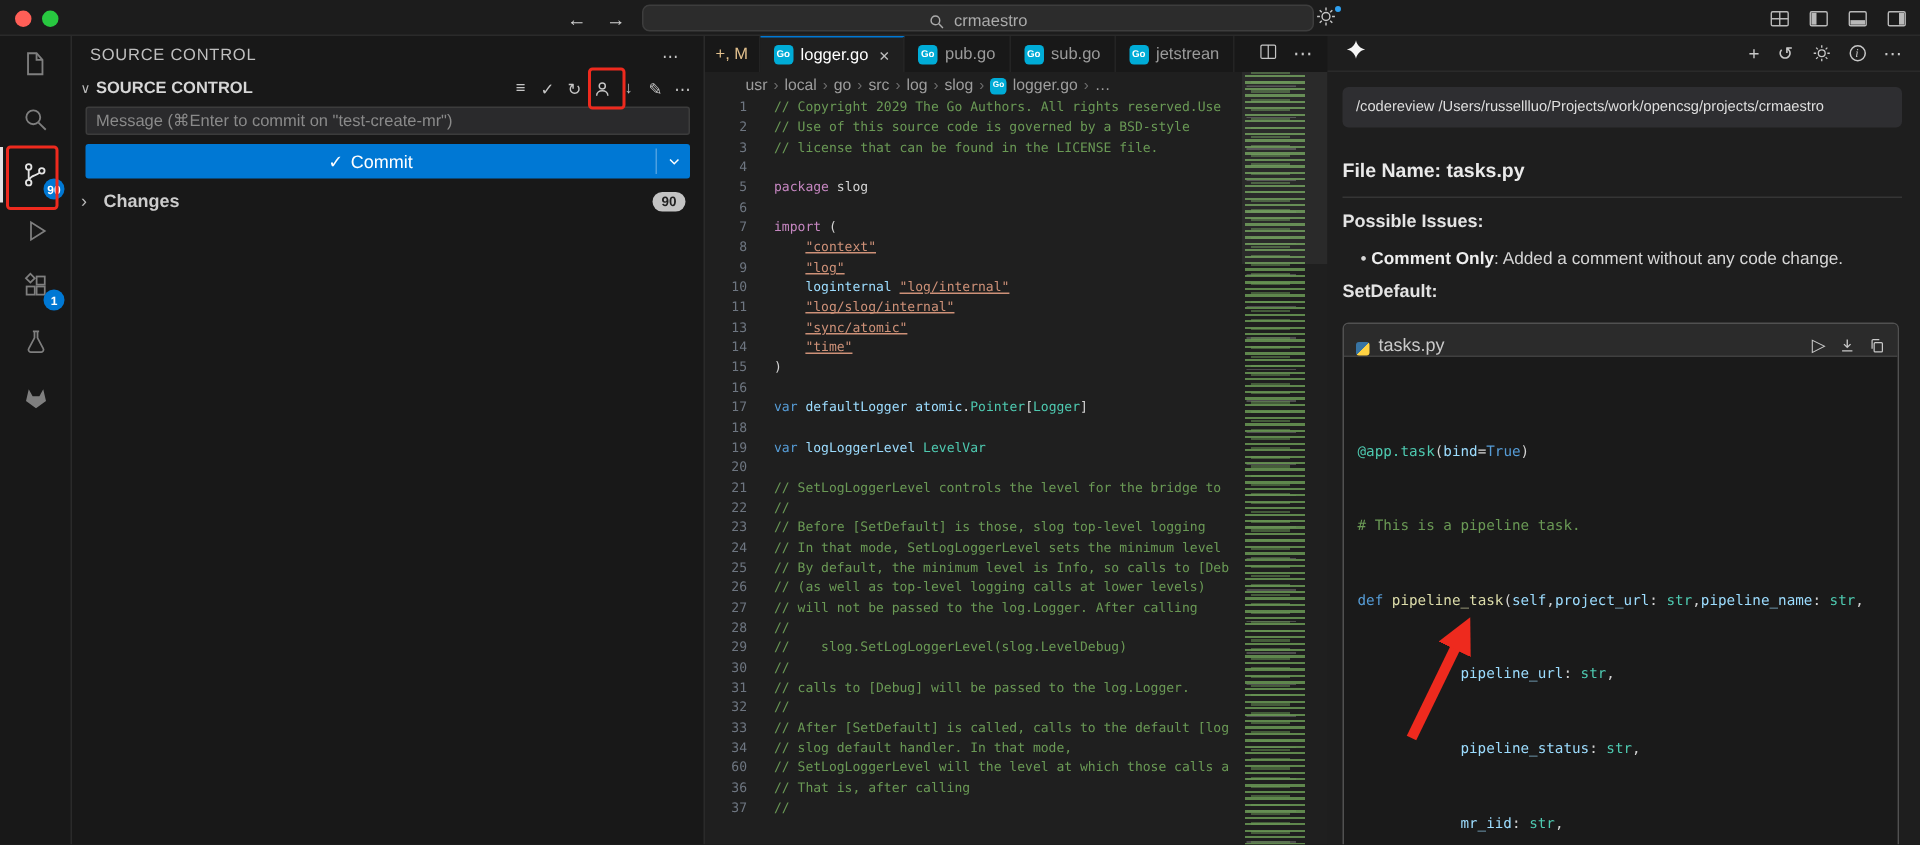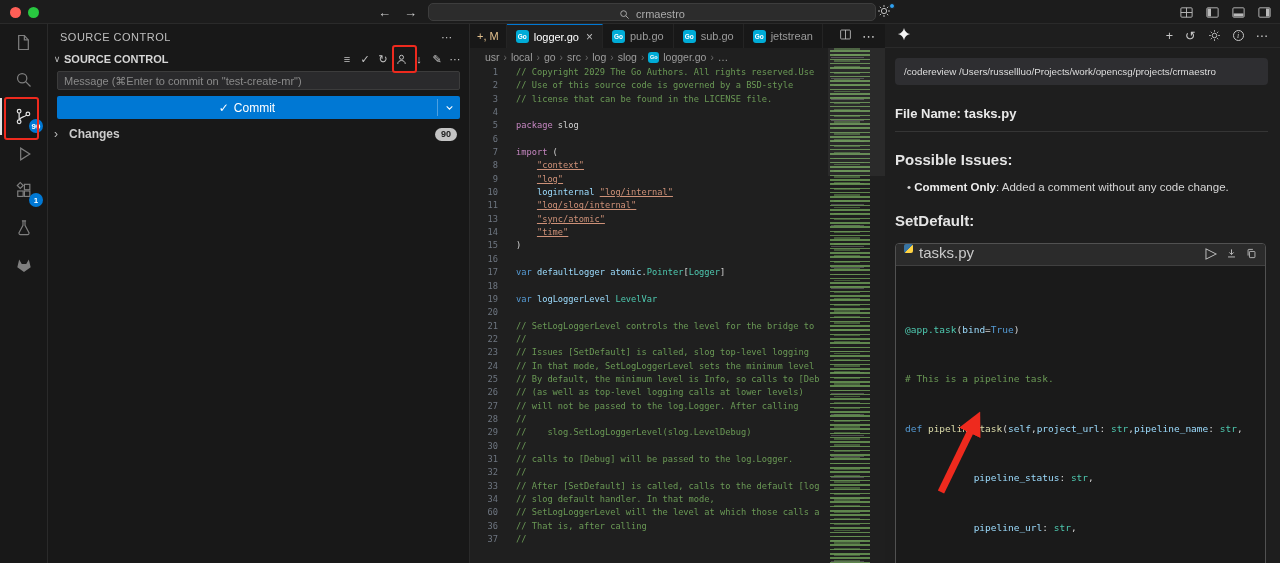"usr" .breadcrumbs { left: 0 -> 12px }
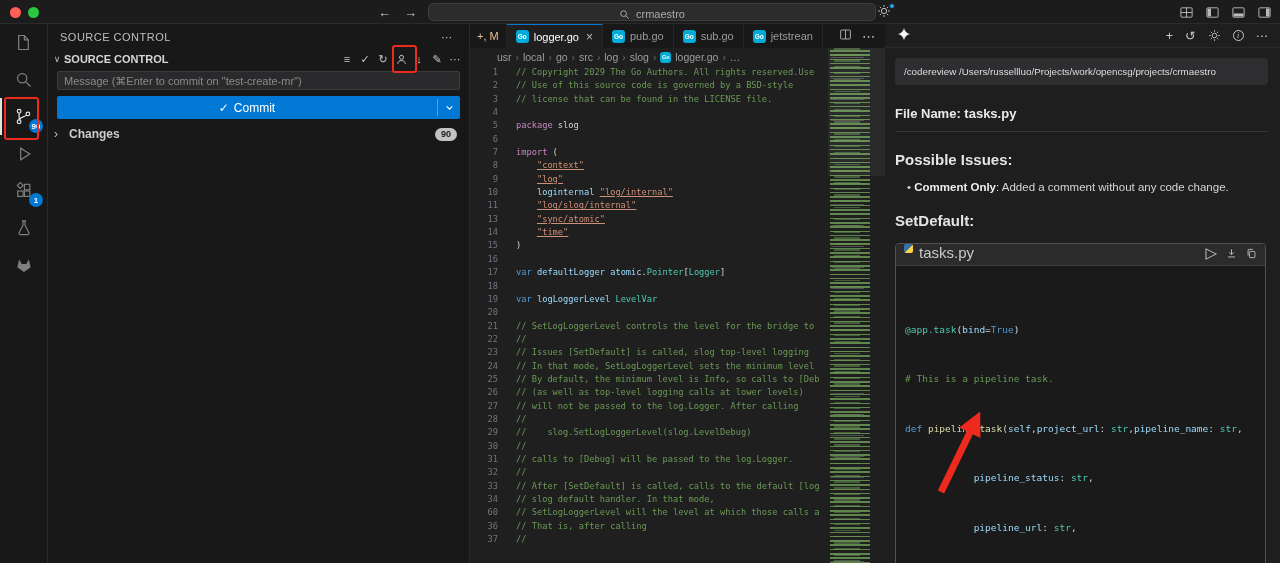"Possible Issues:" .sub-heading { font-size: 15px -> 12px; margin-top: 19px -> 8px }
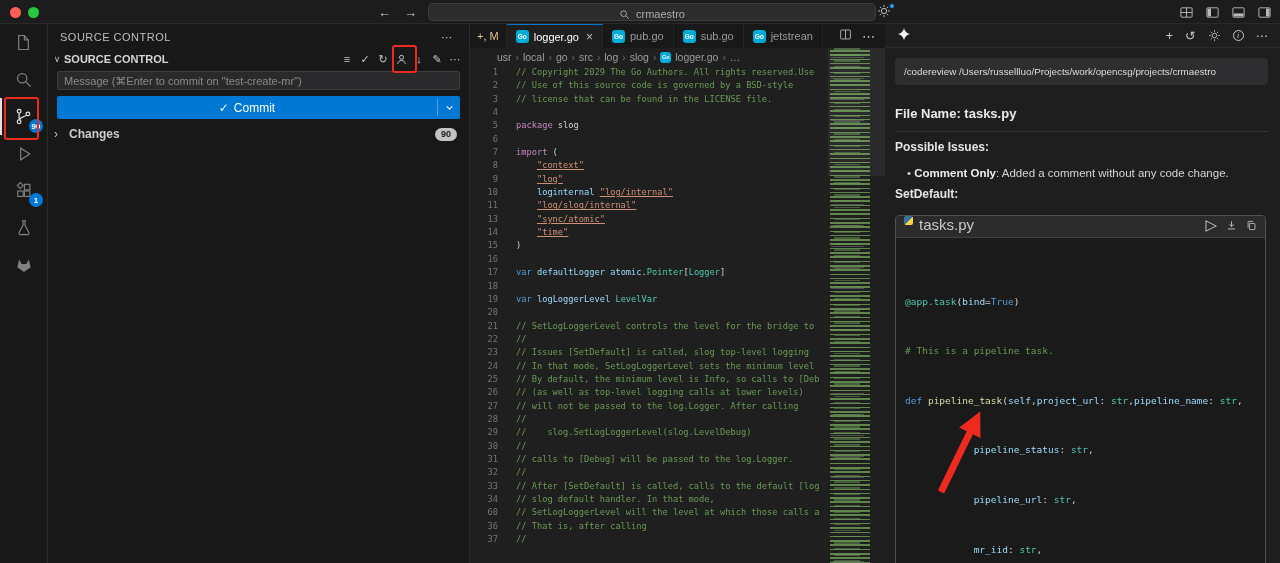"tasks.py" .cc-head { align-items: flex-start -> flex-end; font-size: 15px -> 12px }
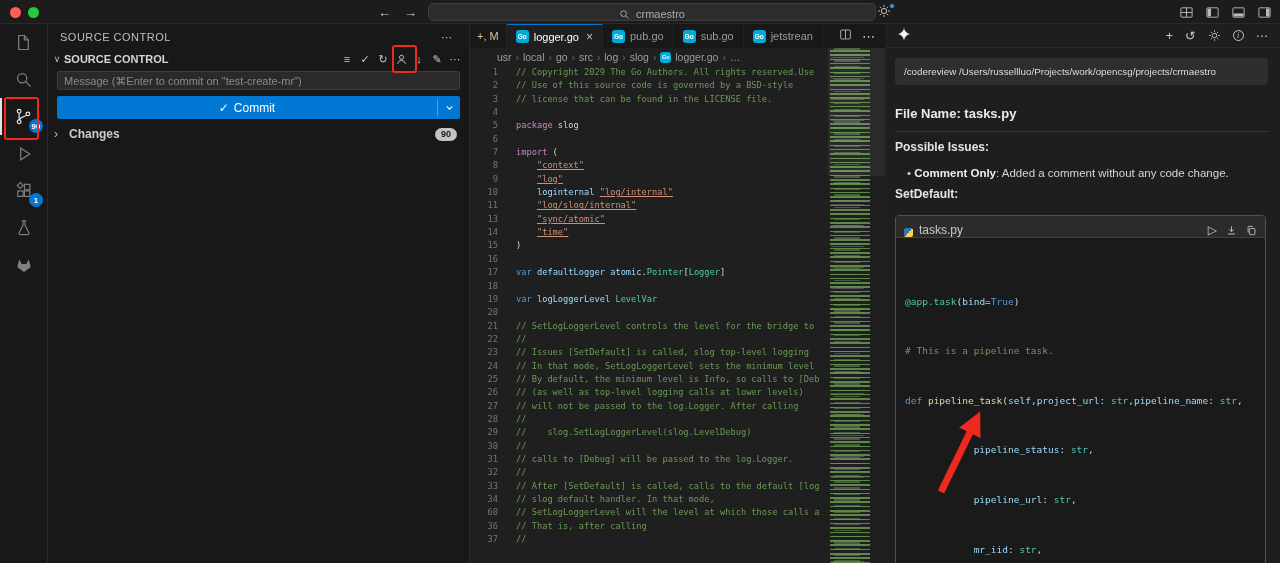"// Issues [SetDefault] is called," span.tok-c { text: Issues [SetDefault] is called -> Before [SetDefault] is those }
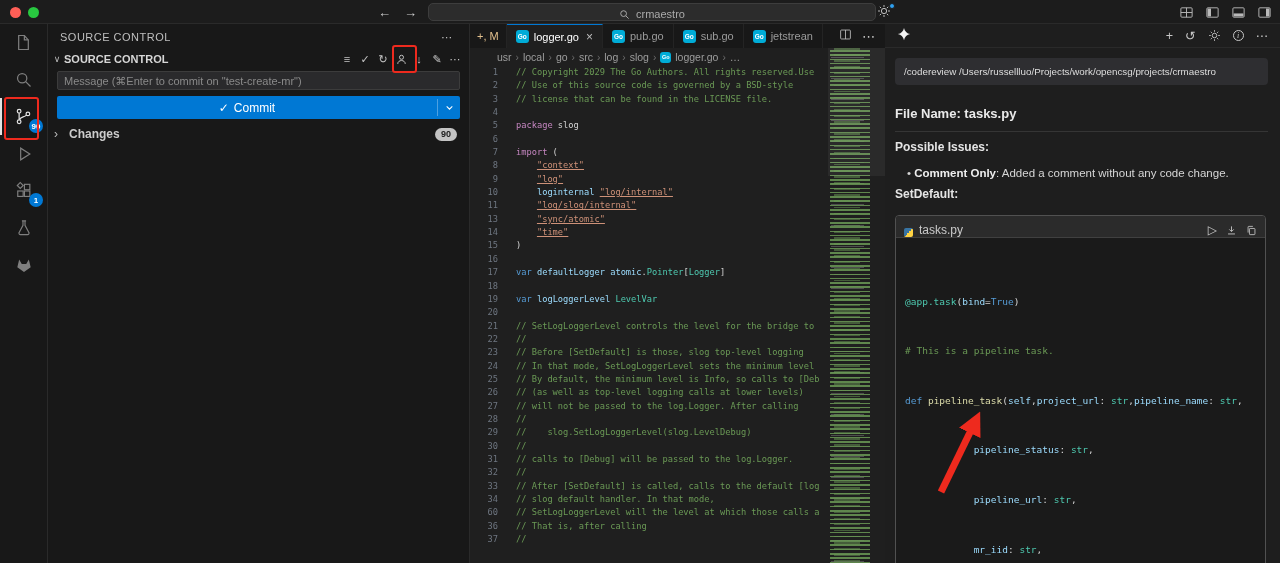"pipeline_status: str," div.py-line { order: before "pipeline_url: str," -> after "pipeline_url: str," }
